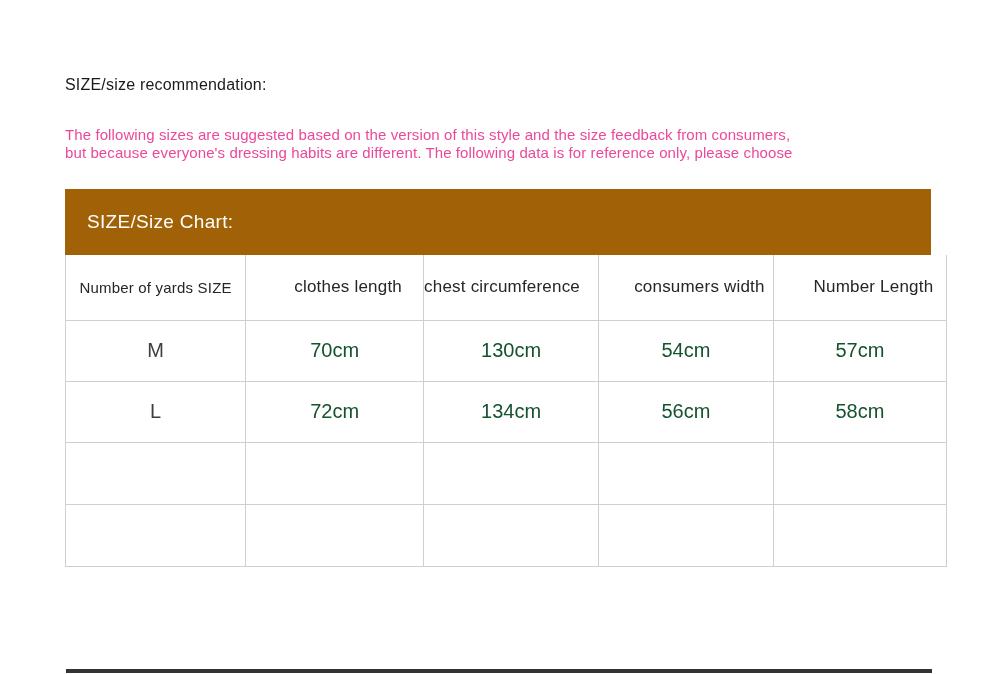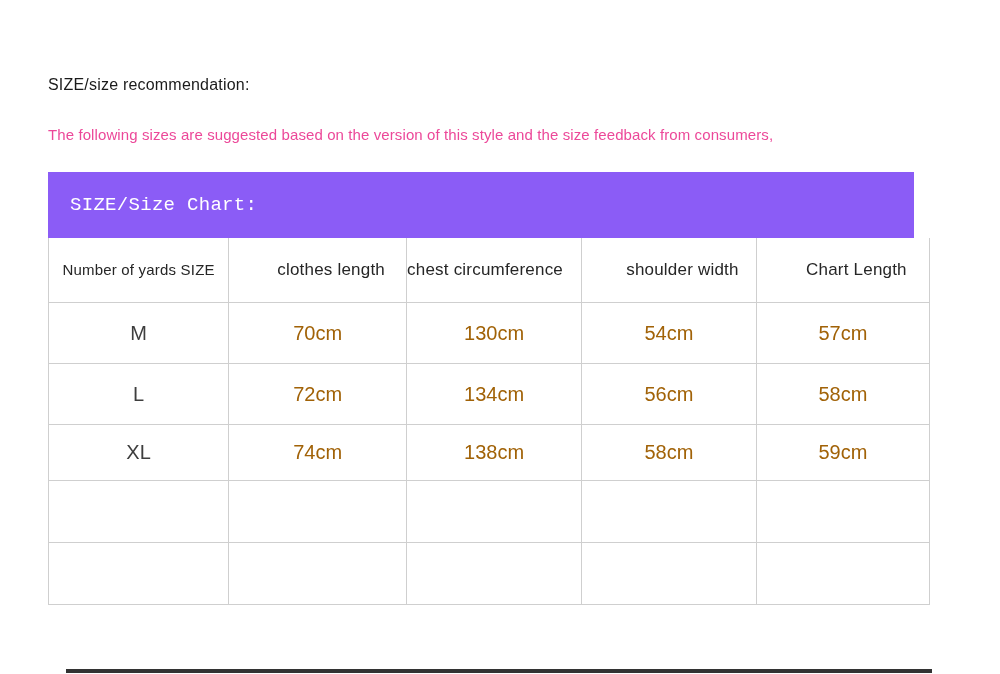"SIZE/size recommendation:" .content { left: 48px -> 65px }
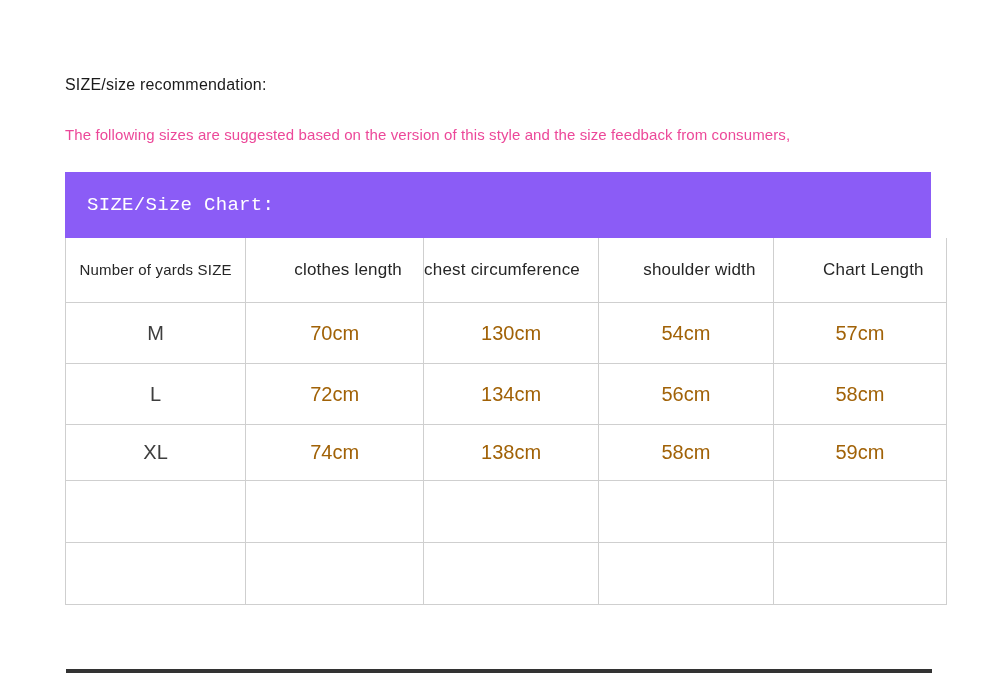"but because everyone's dressing habits" div { html: none -> <div>but because everyone's dressing habits are different. The following data is for reference only, please choose</div> }
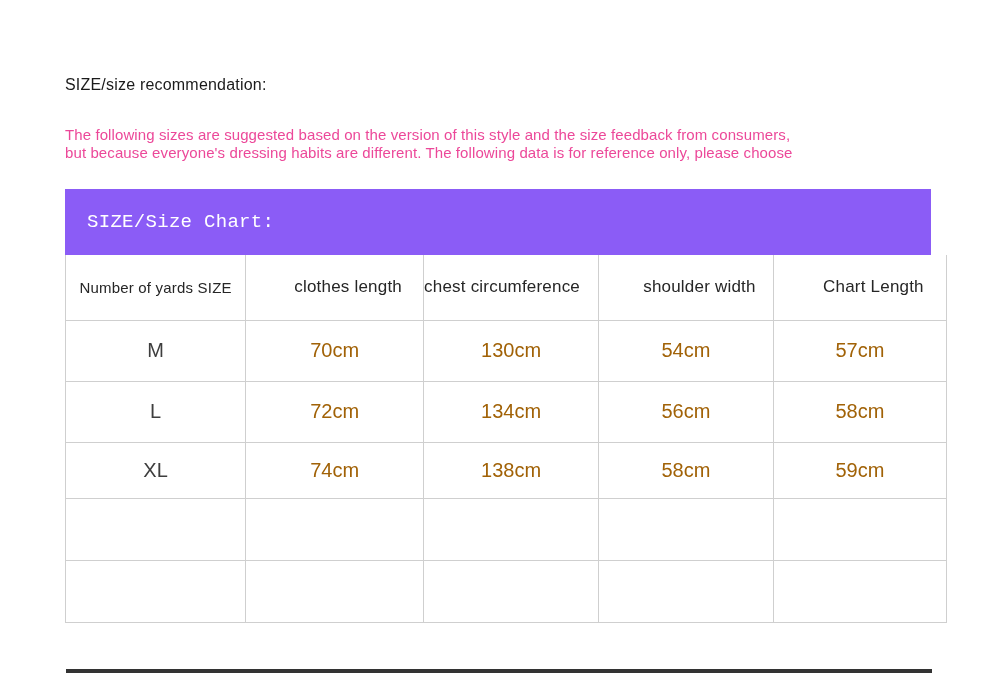"SIZE/Size Chart:" div.banner { background: #8b5cf6 -> #a16207; font-family: Liberation Mono, monospace -> none }
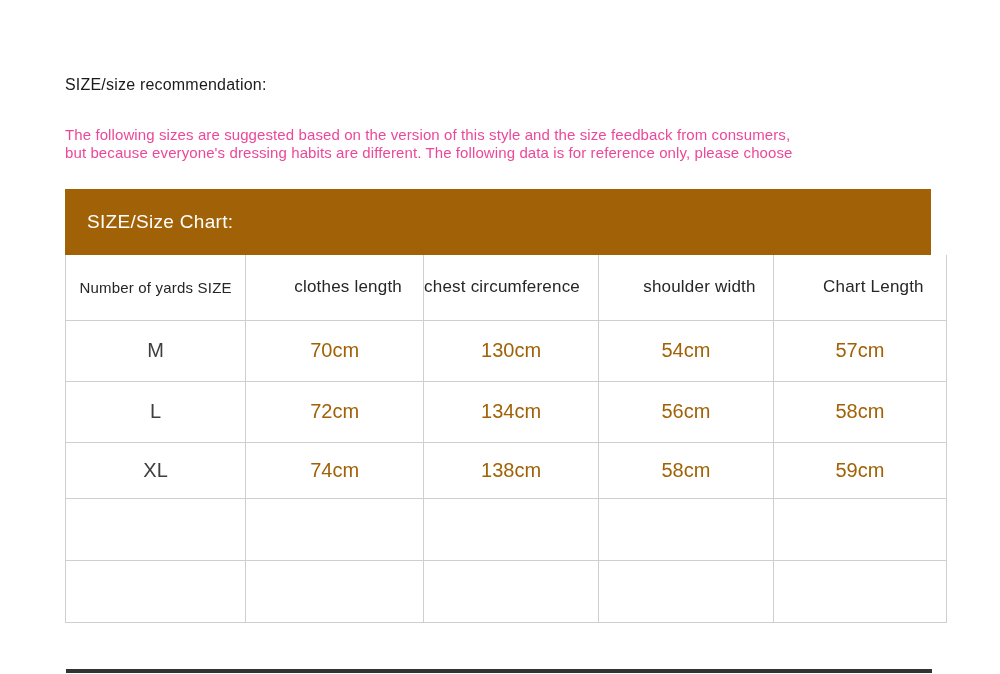"shoulder width" th { text: shoulder -> consumers }
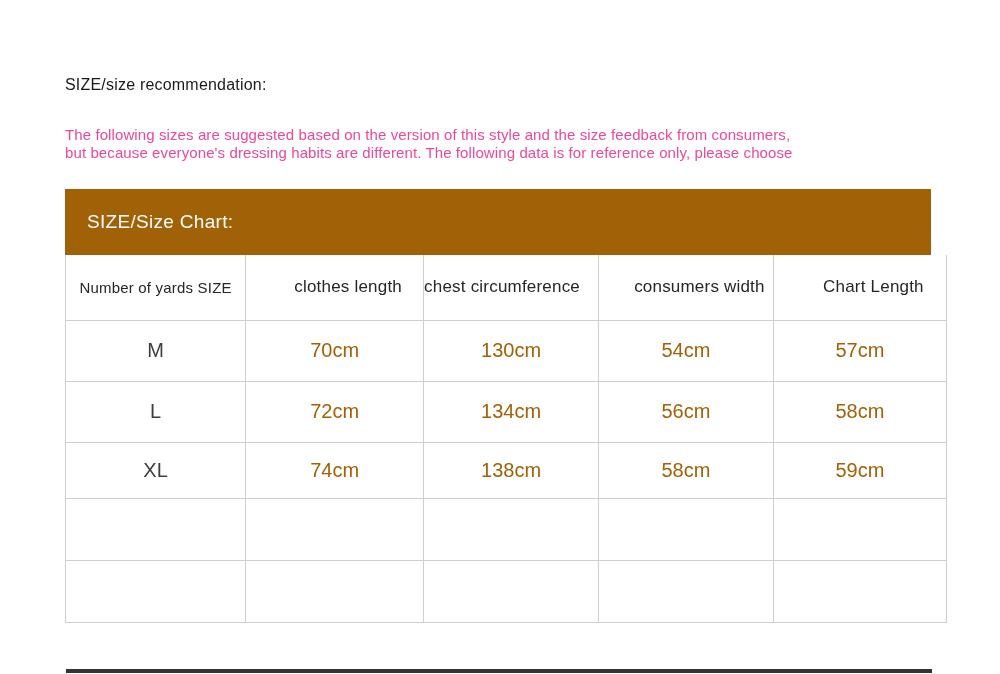"Chart Length" th { text: Chart -> Number }
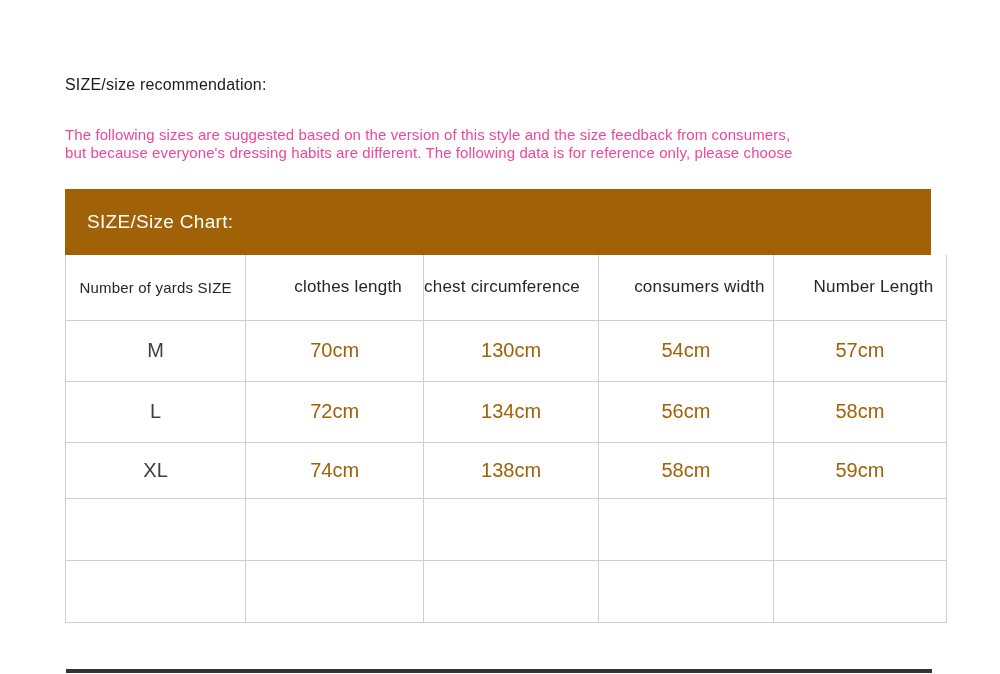"70cm" .size-table td { color: #a16207 -> #14532d }
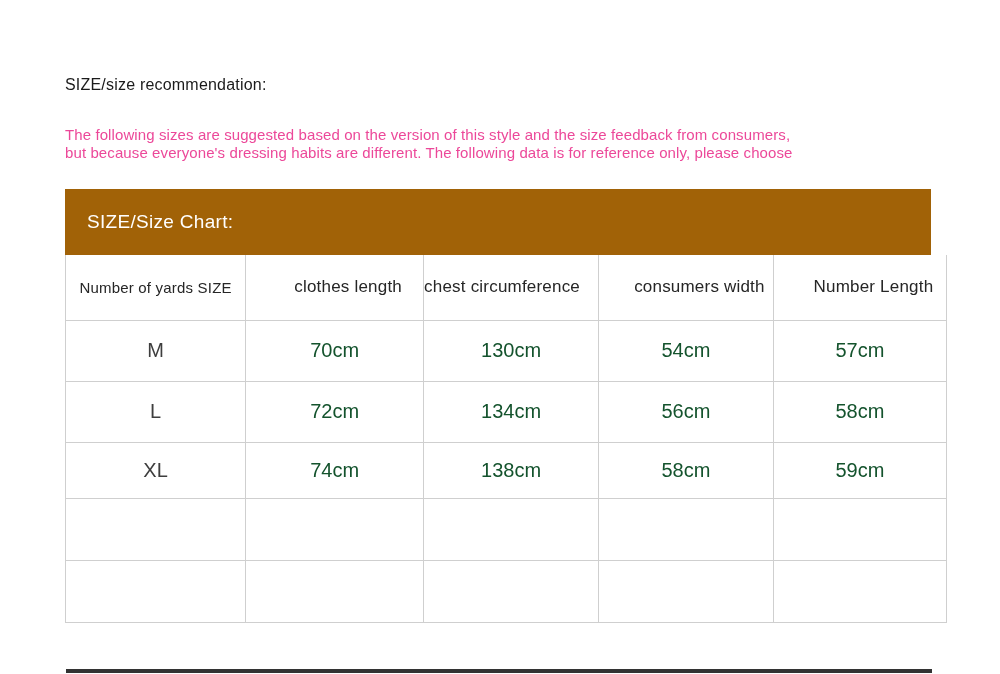"XL" tr { html: <tr> <td>XL</td> <td>74cm</td> <td>138cm</td> <td>58cm</td> <td>59cm</td> </tr> -> none }
